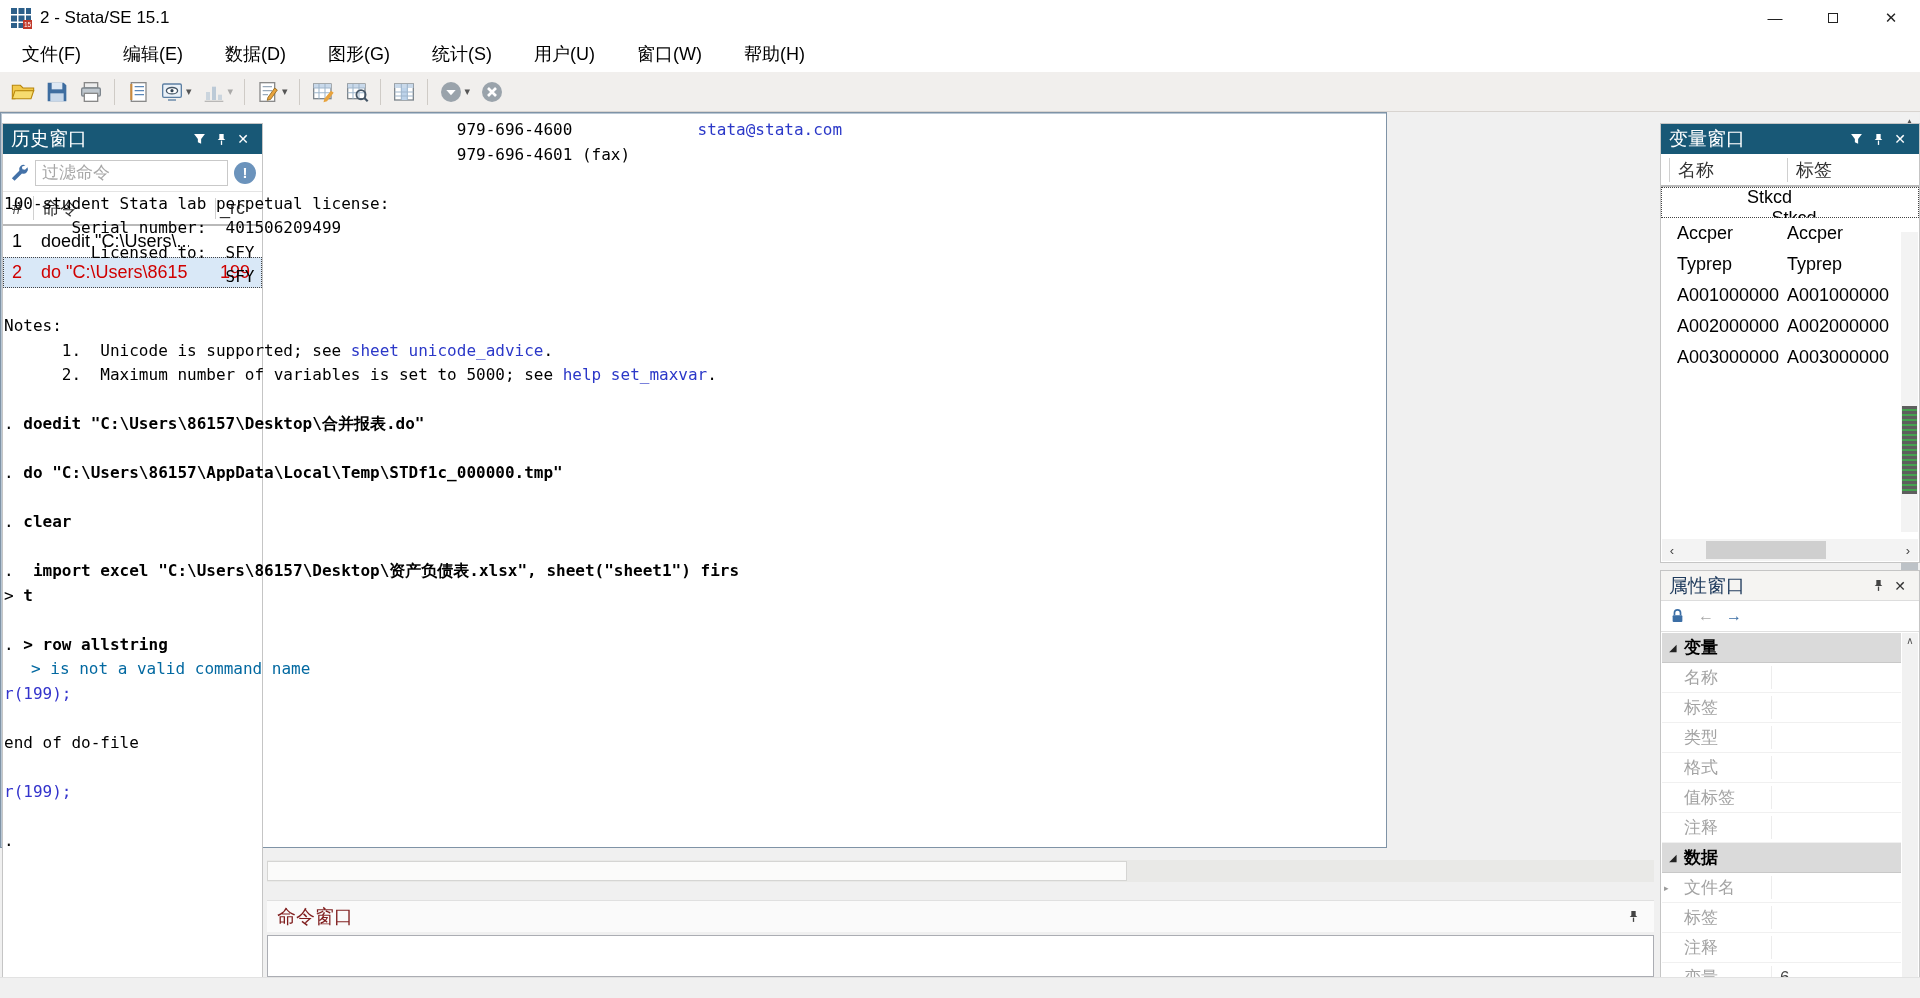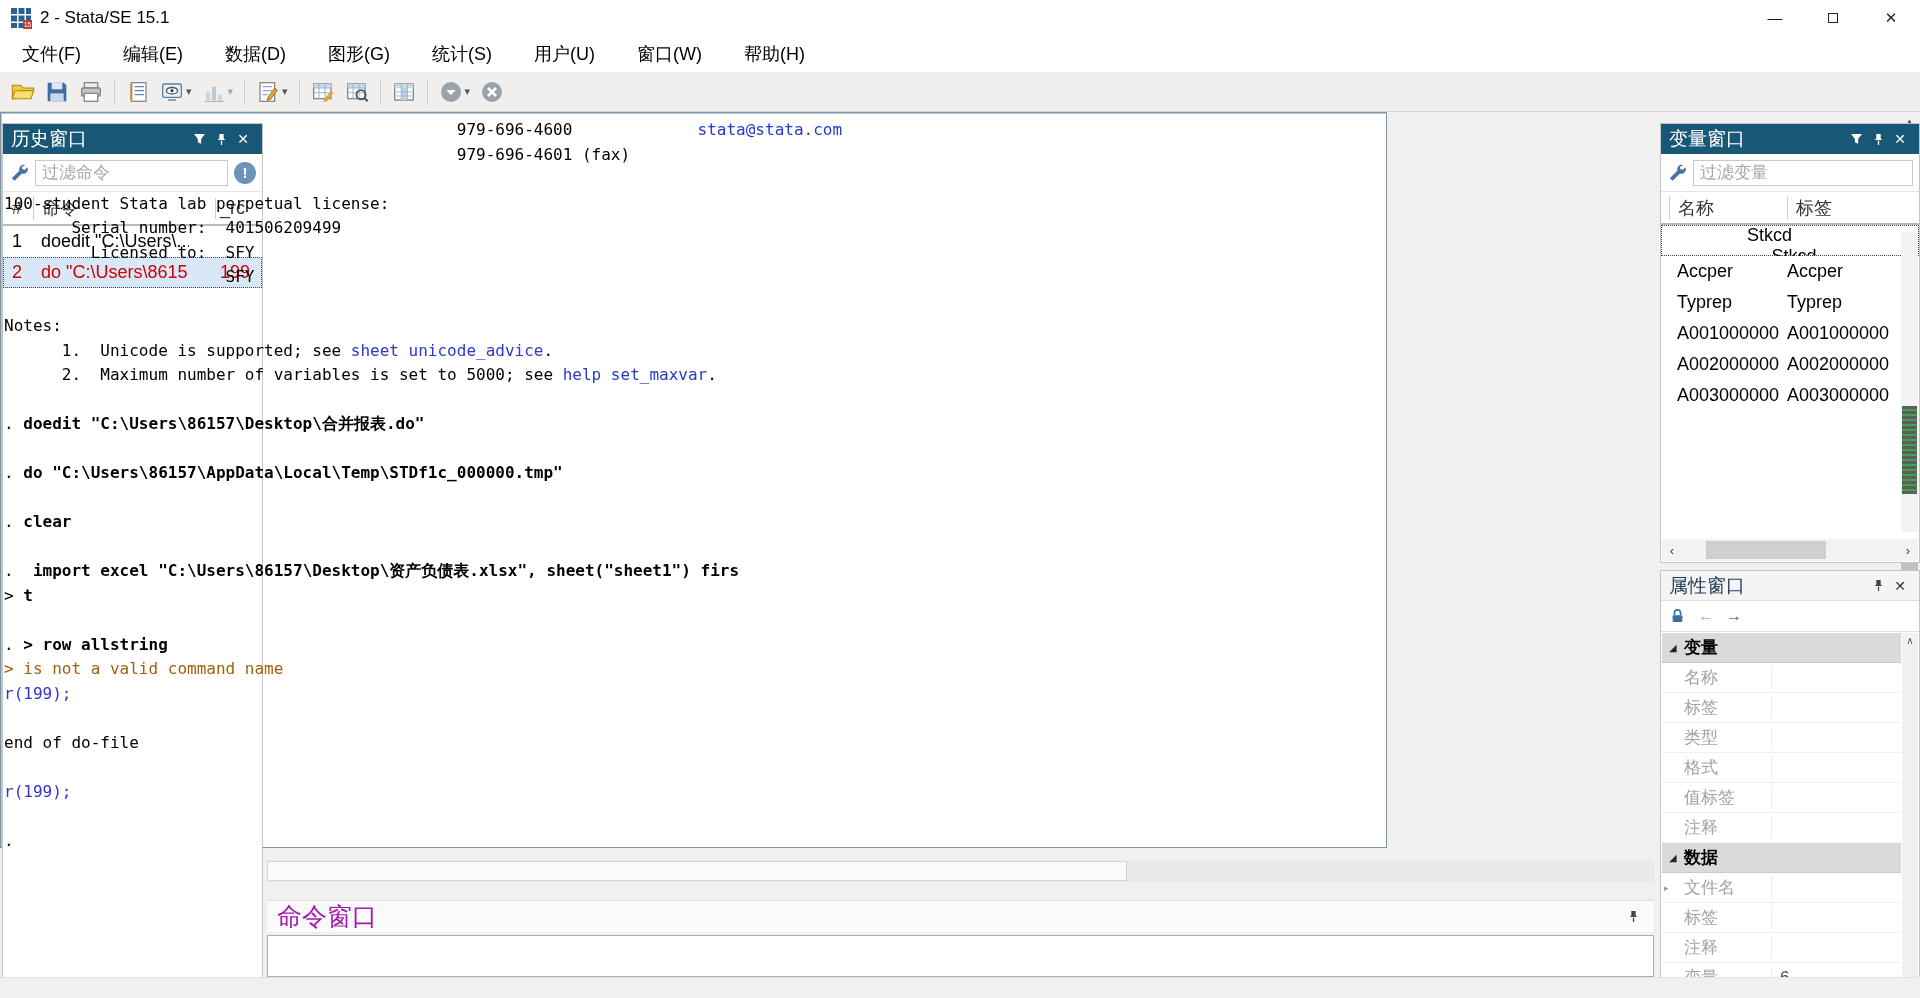"过滤变量" div.filter-row { html: <div> <svg> <path></path> </svg> <input> </div> -> none }
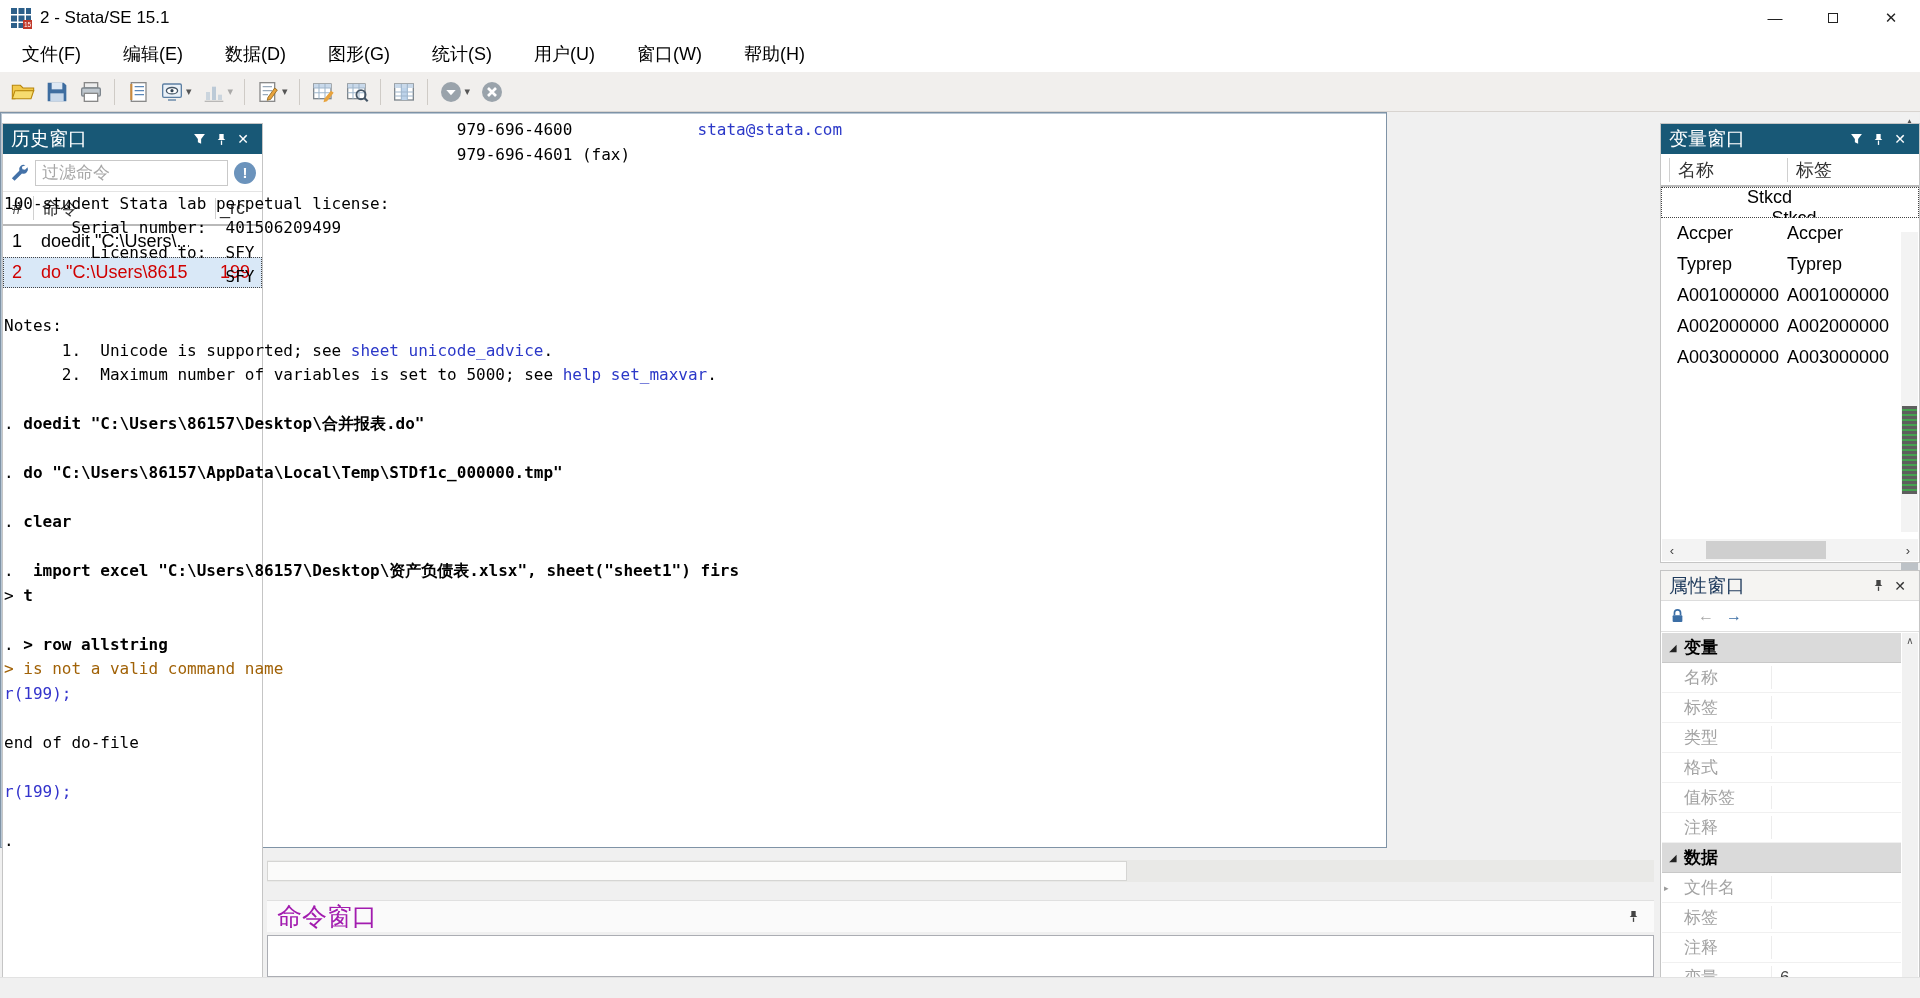"> is not a valid" .rr { color: #a16207 -> #0369a1; padding-left: none -> 27px }
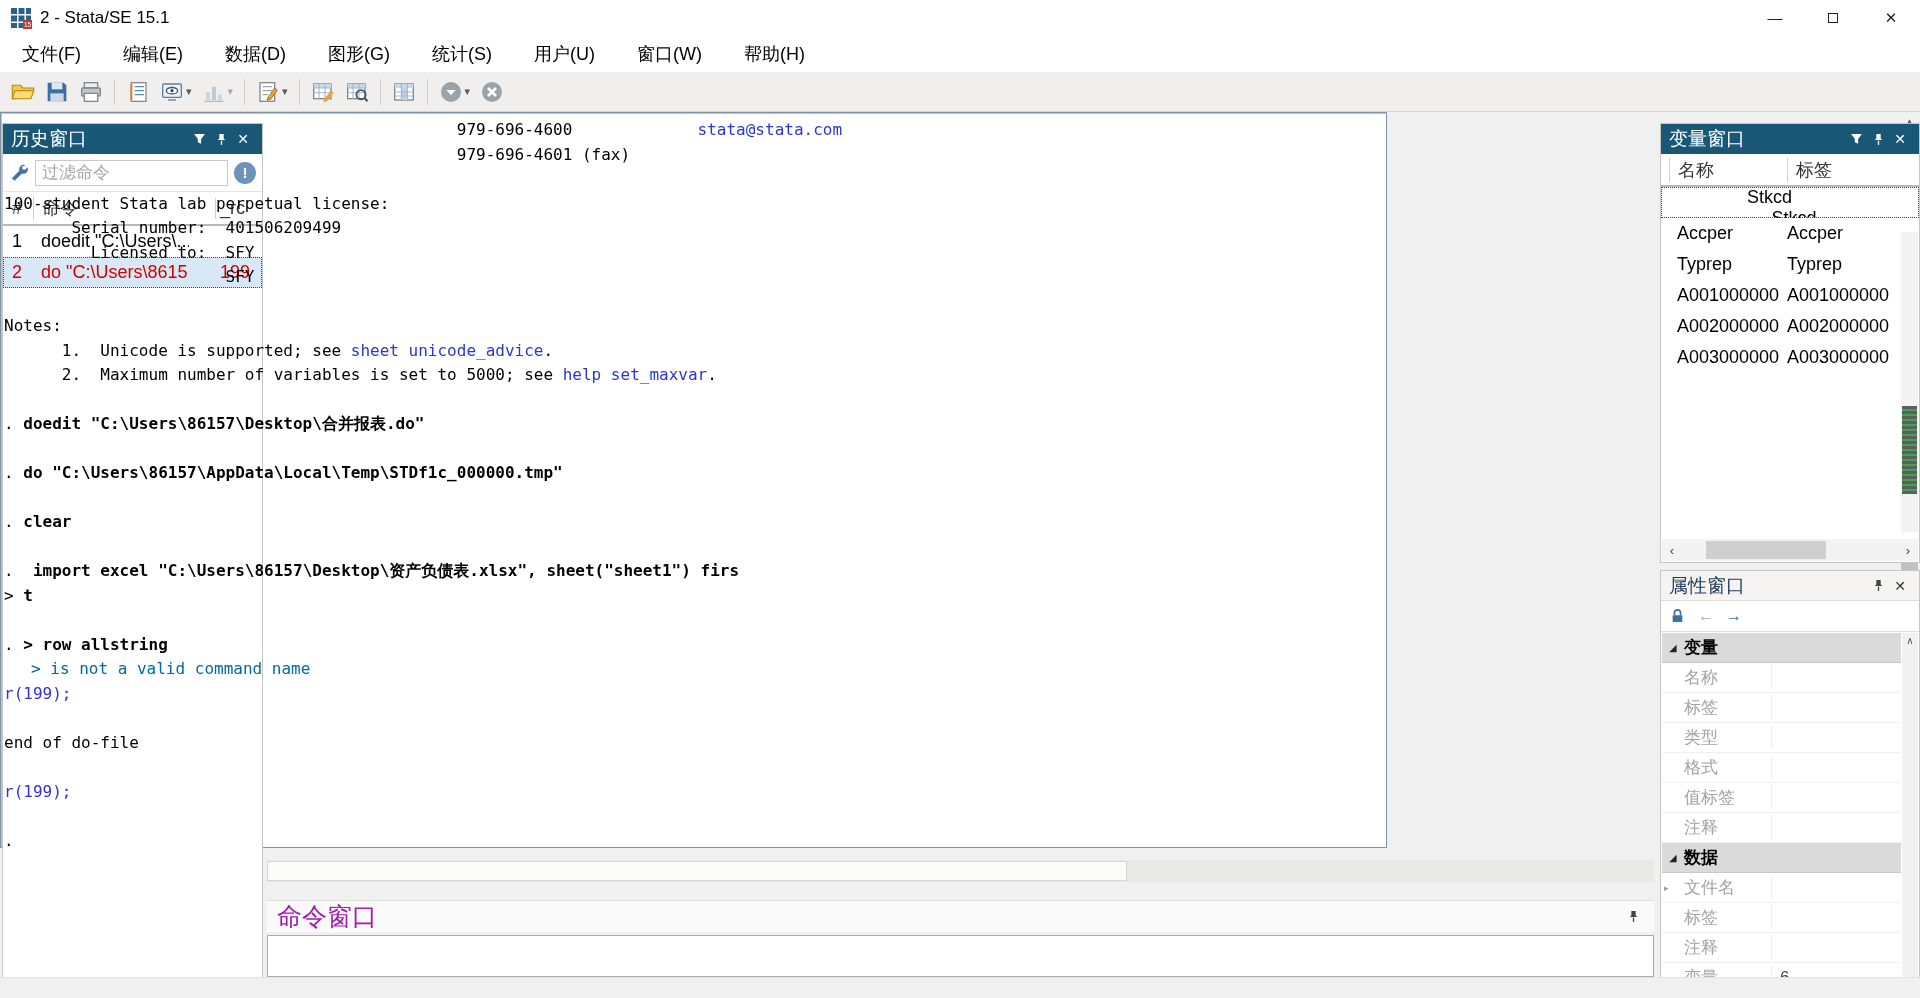"命令窗口" #cmd-title .ptitle { color: #a21caf -> #7f1d1d; font-size: 25px -> 19px }
